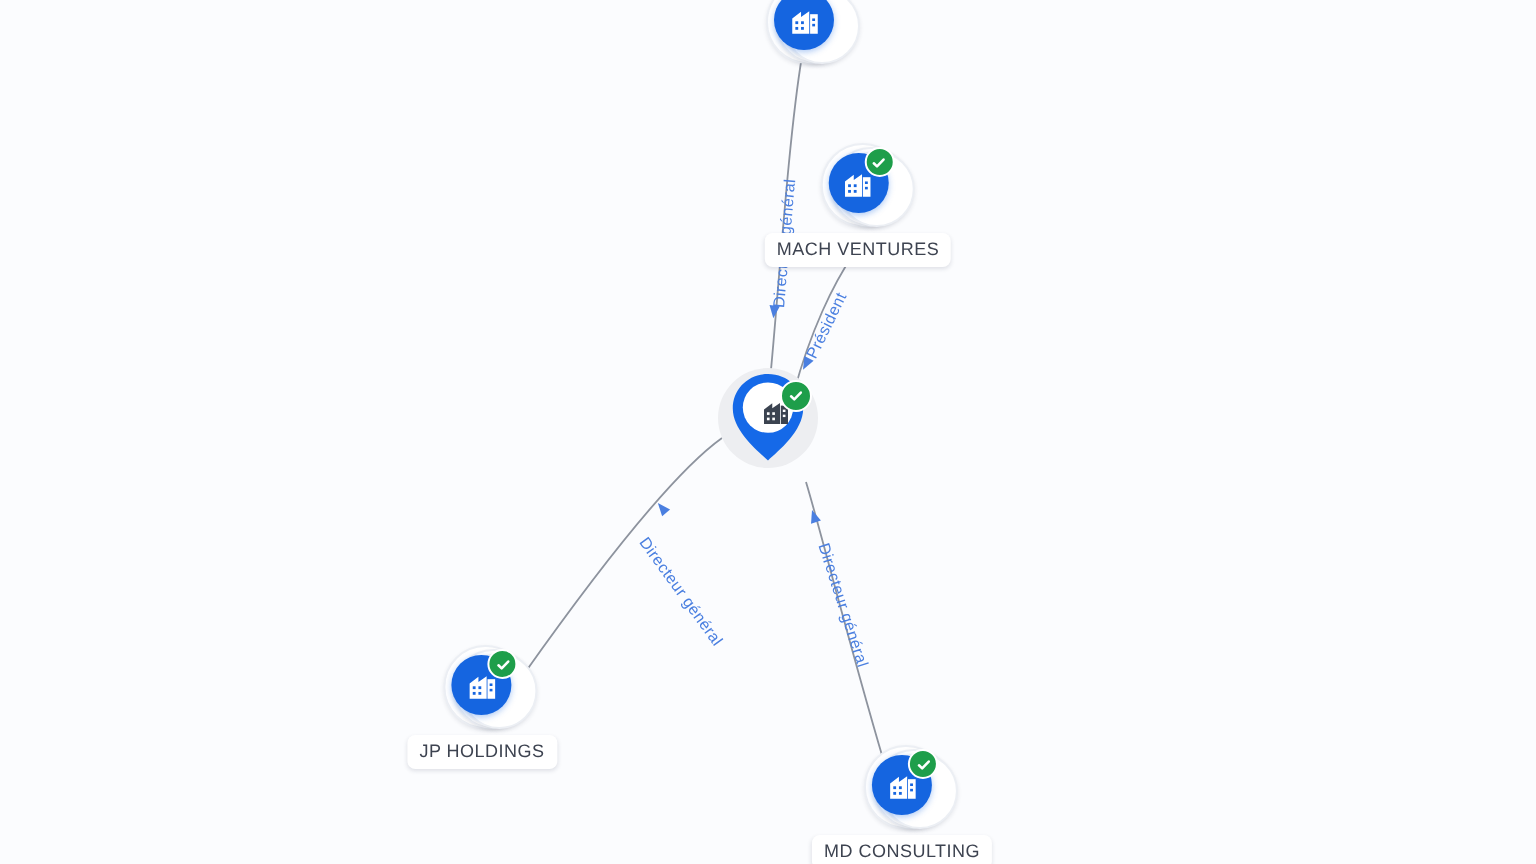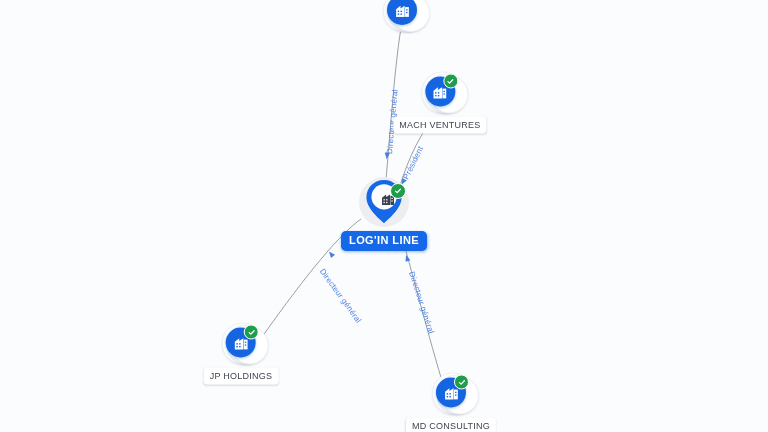"MACH VENTURES" div.node { left: 440px -> 429px }
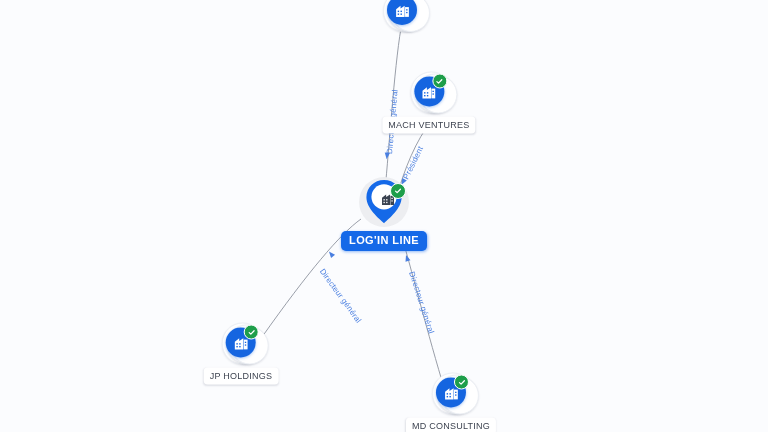"LOG'IN LINE" div.node-label { html: <div>LOG'IN LINE</div> -> none }
